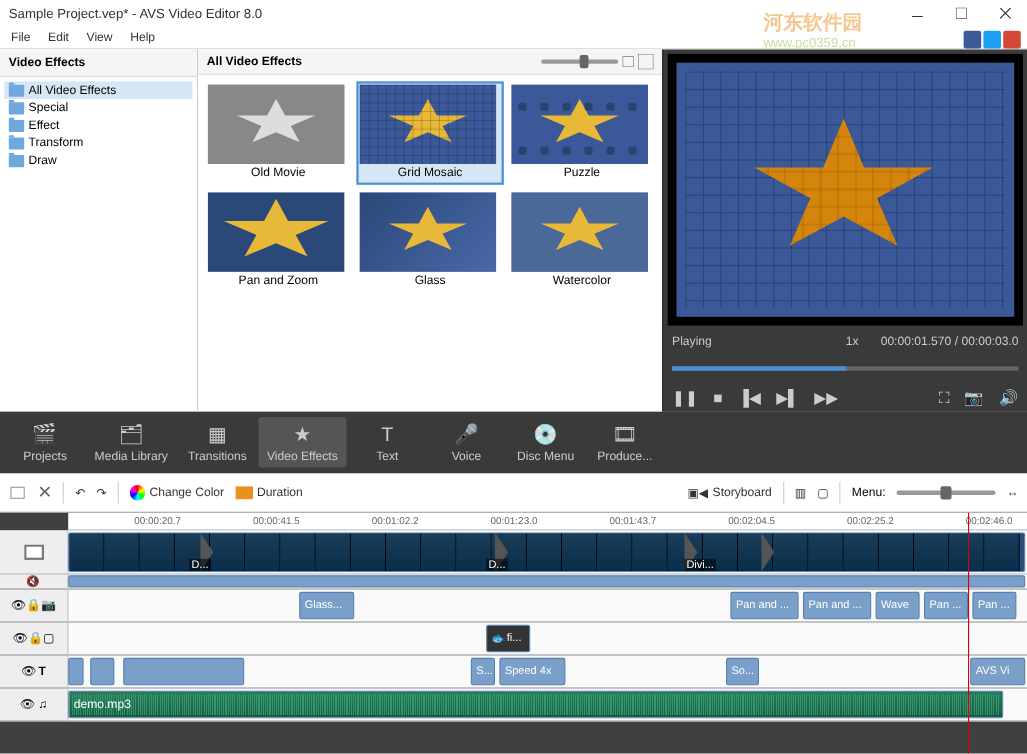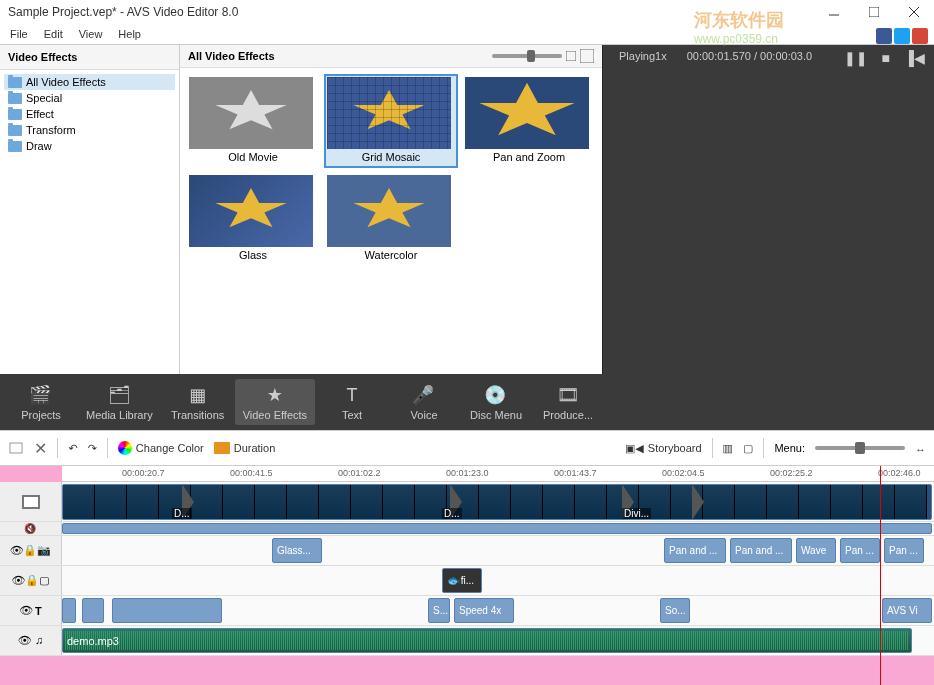"Puzzle" div.effect-item { html: none -> <div> <div> <div></div> <div></div> <div></div> </div> <div>Puzzle</div> </div> }
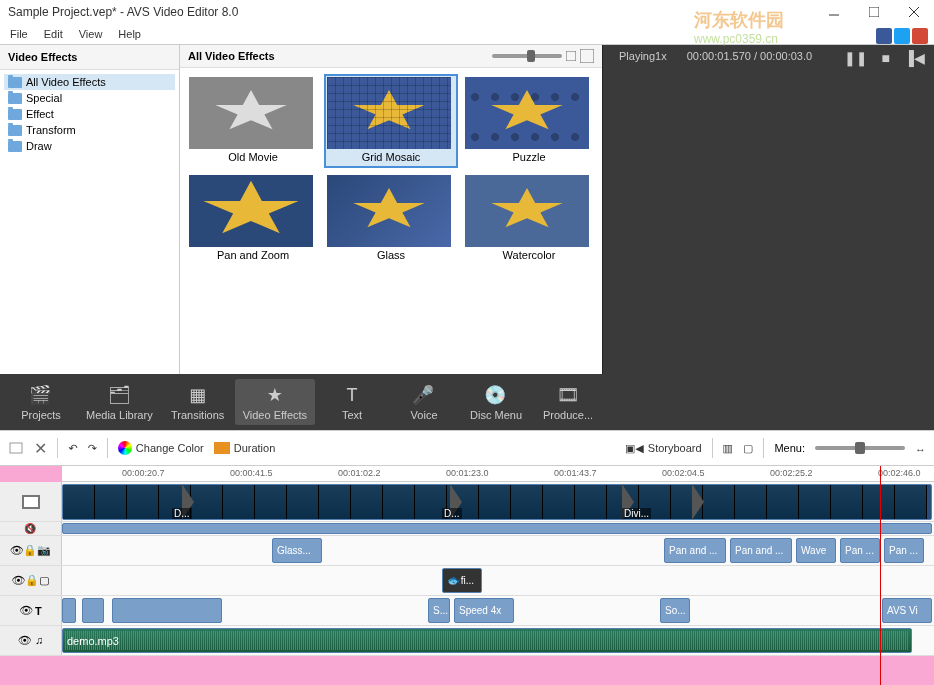"Playing" .preview-panel { flex-direction: row -> column }
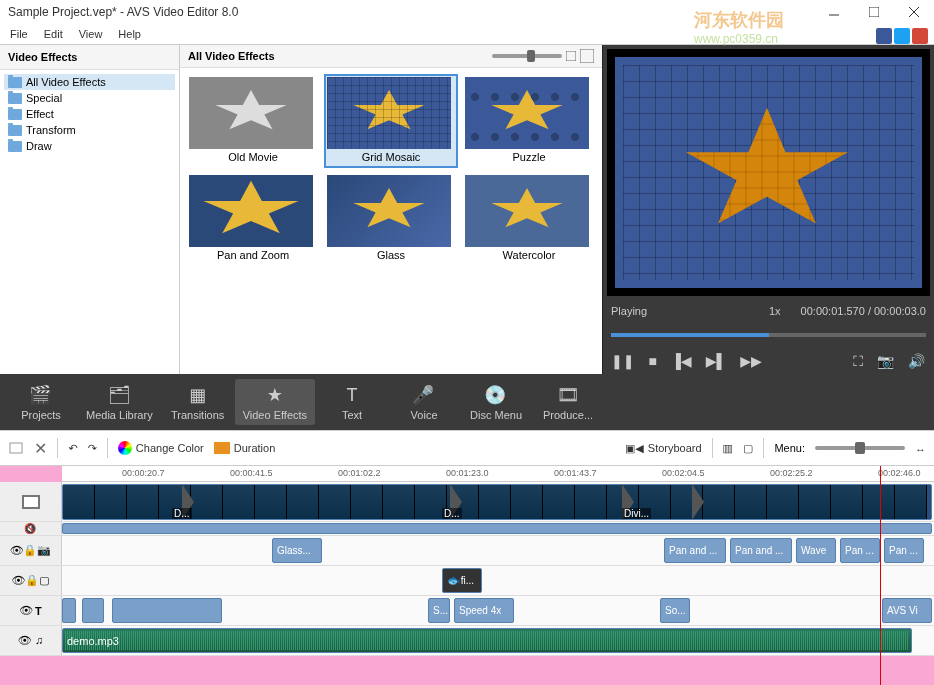"00:00:20.7" .timeline { background: #f9a8d4 -> #404040 }
